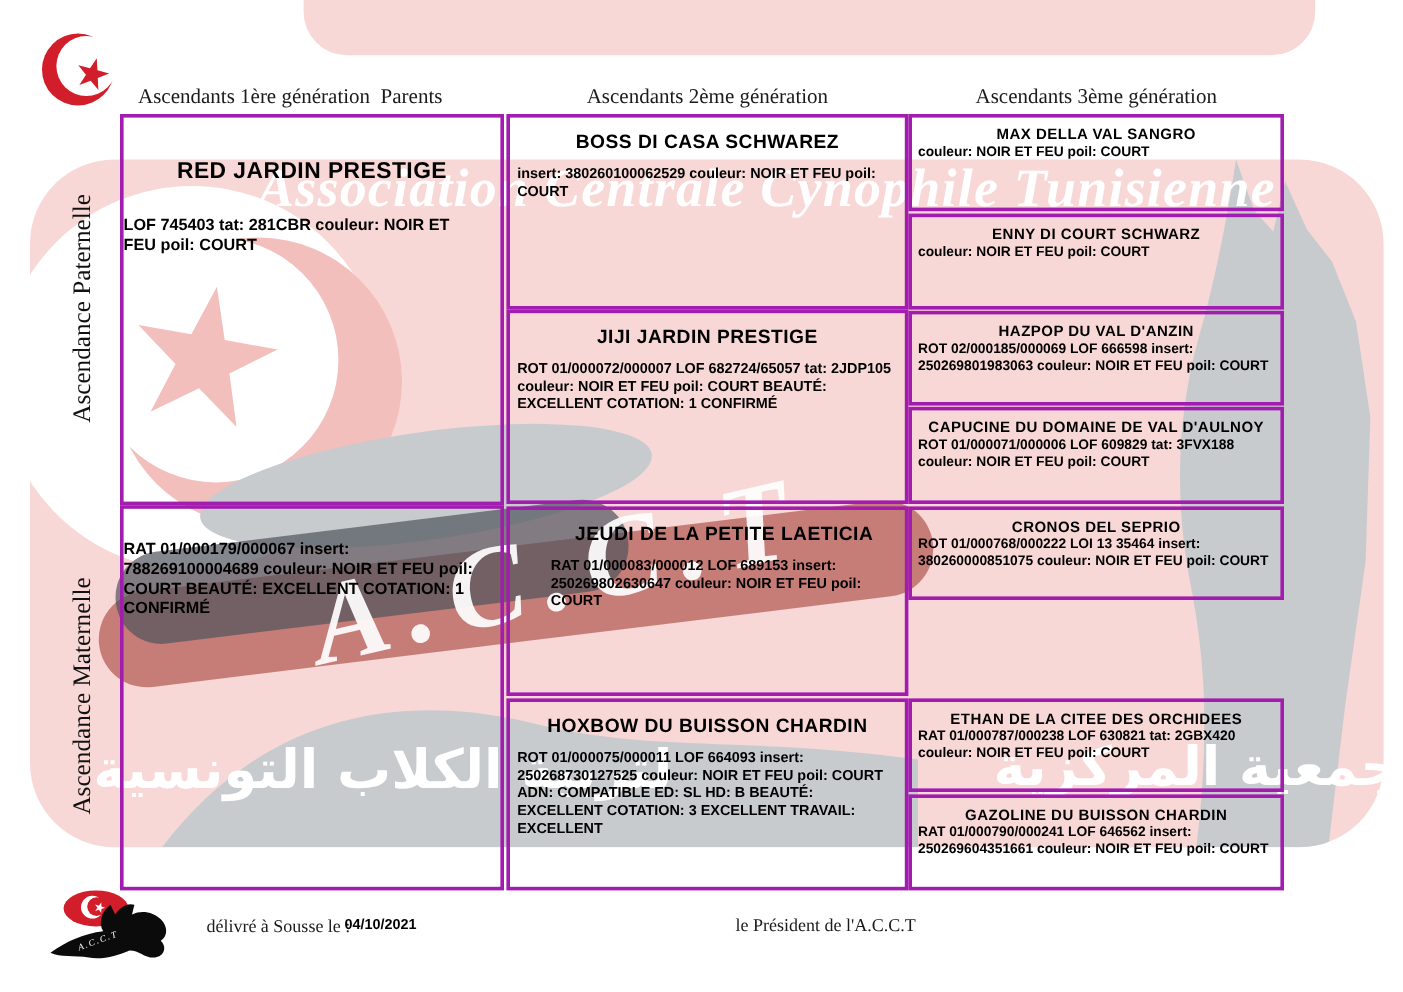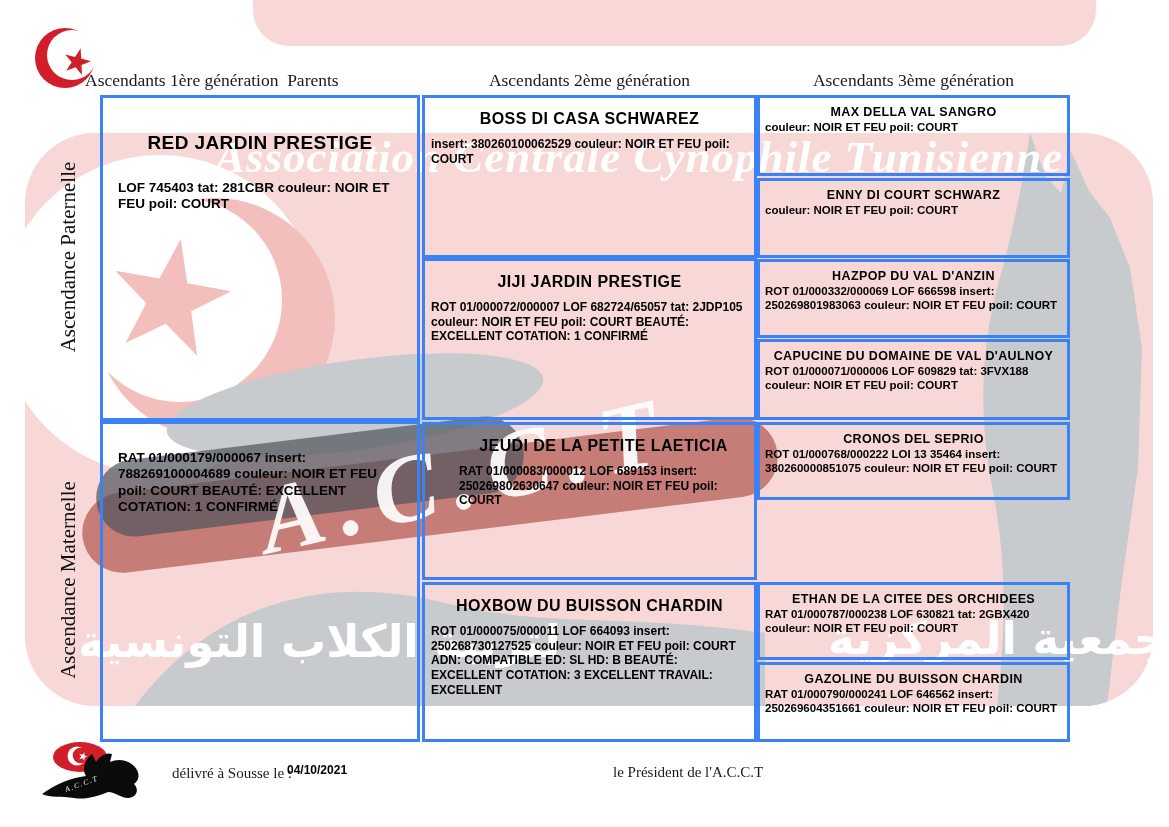"Ascendants 1ère génération Parents" div.hdr { left: 85px -> 115px }
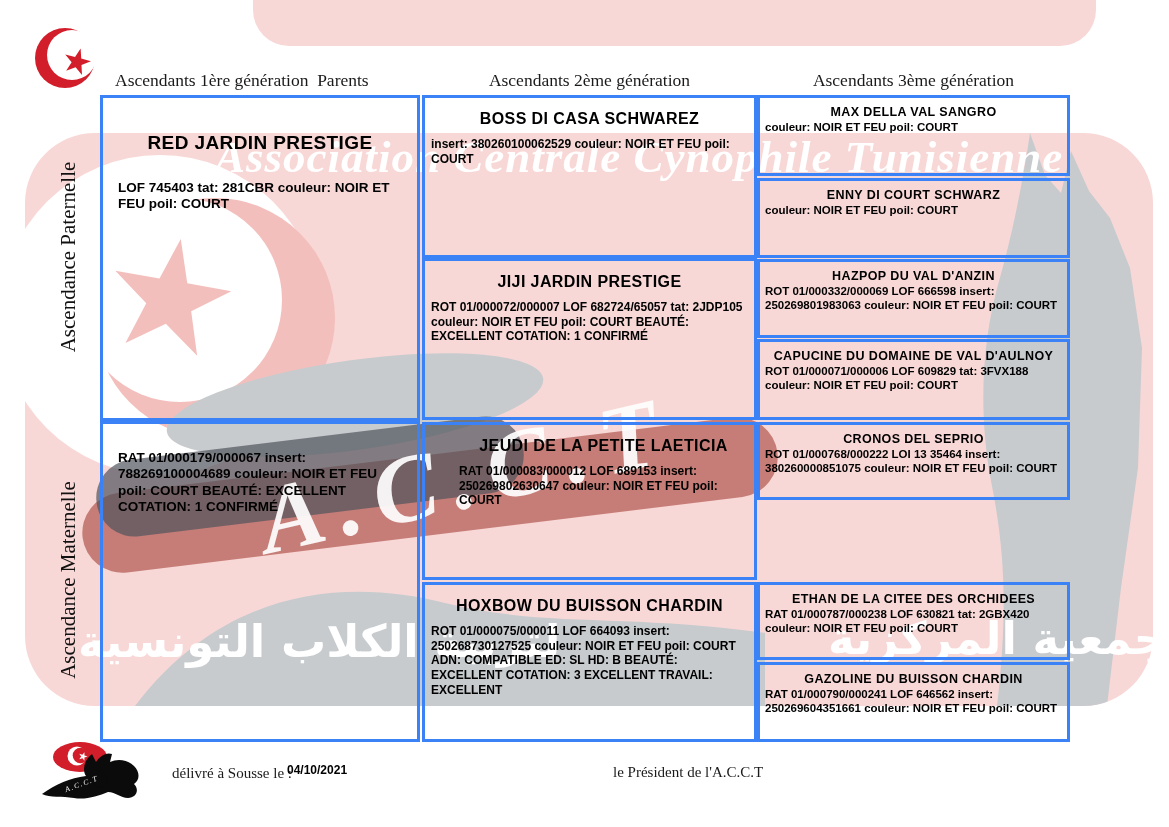"BOSS DI CASA SCHWAREZ" .cell { border: 3px solid #3b82f6 -> 3px solid #a21caf }
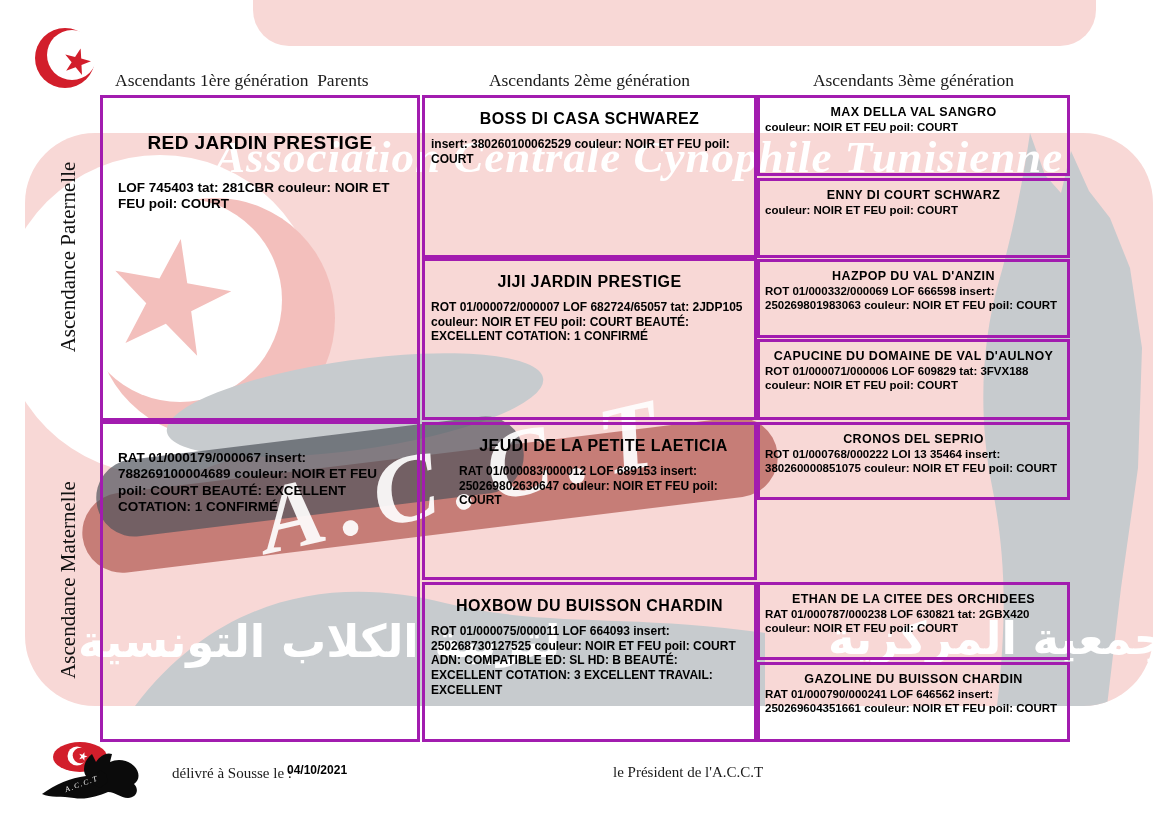"LOF 745403 tat: 281CBR couleur:" .c1 .det { padding: 26px 14px 0 15px -> 26px 14px 0 0 }
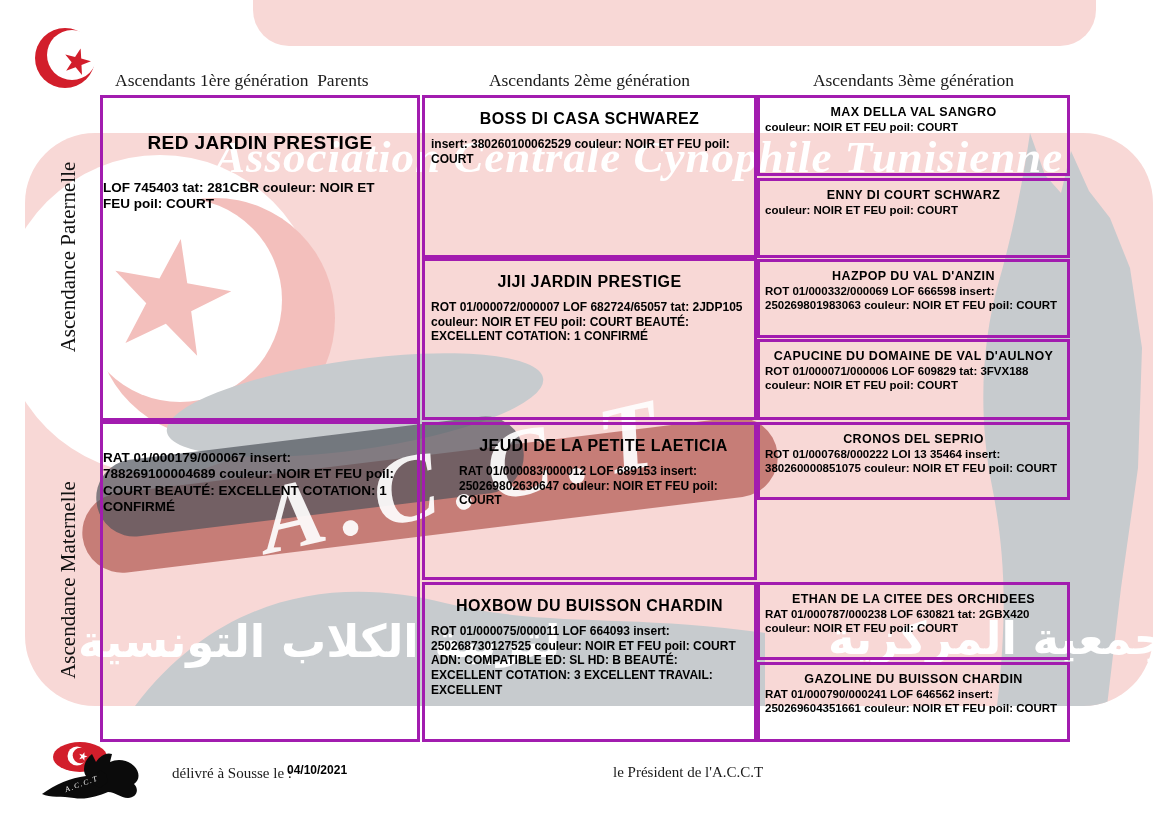"ROT 01/000332/000069 LOF 666598 insert:" div.det { text: 01/000332/000069 -> 02/000185/000069 }
